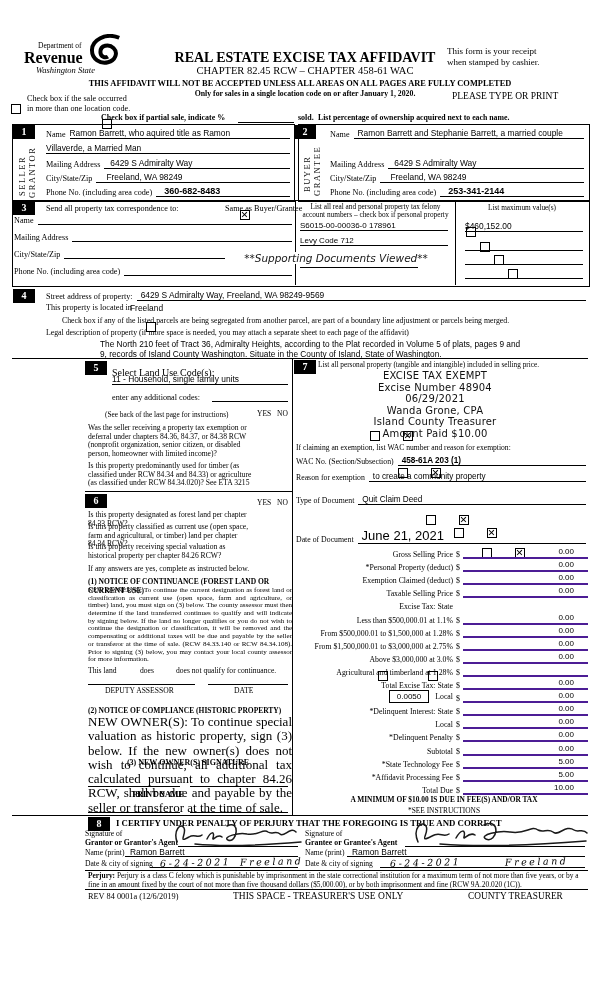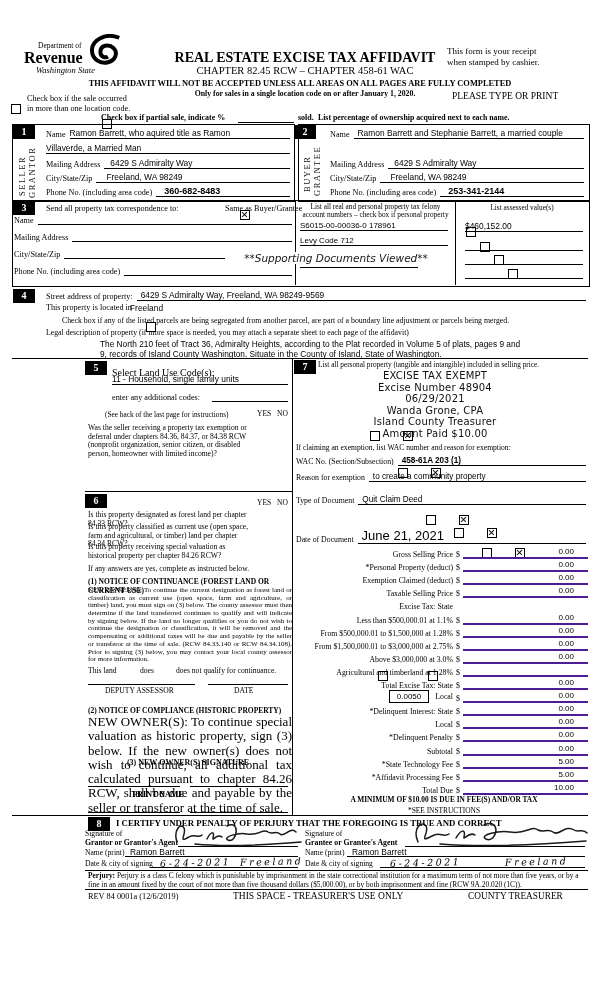"List assessed value(s)" div.abs { text: assessed -> maximum }
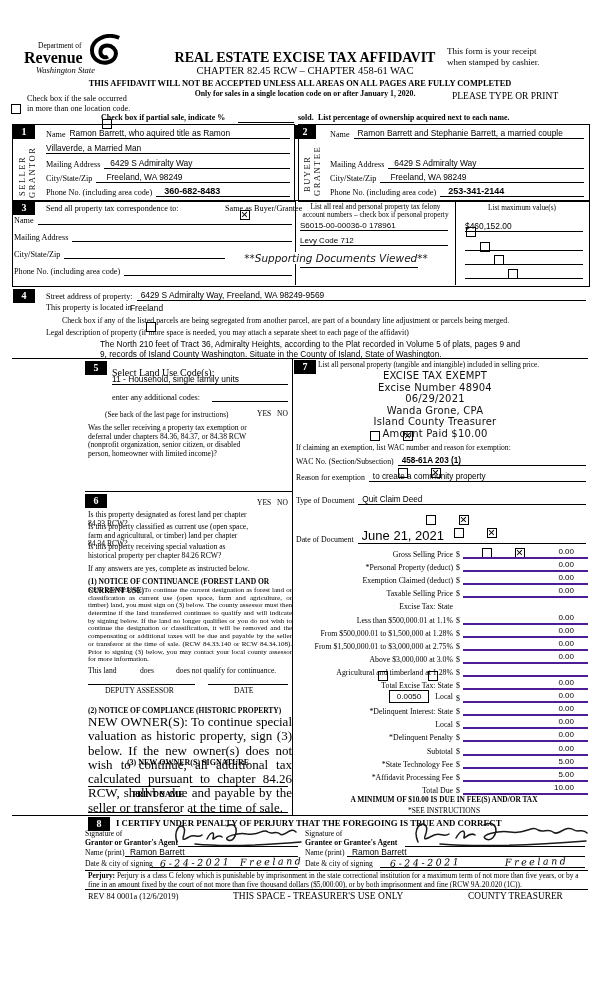"Is this property predominantly used" div.abs { html: none -> <div>Is this property predominantly used for timber (as classified under RCW 84.34 and 84.33) or agriculture (as classified under RCW 84.34.020)? See ETA 3215</div> }
